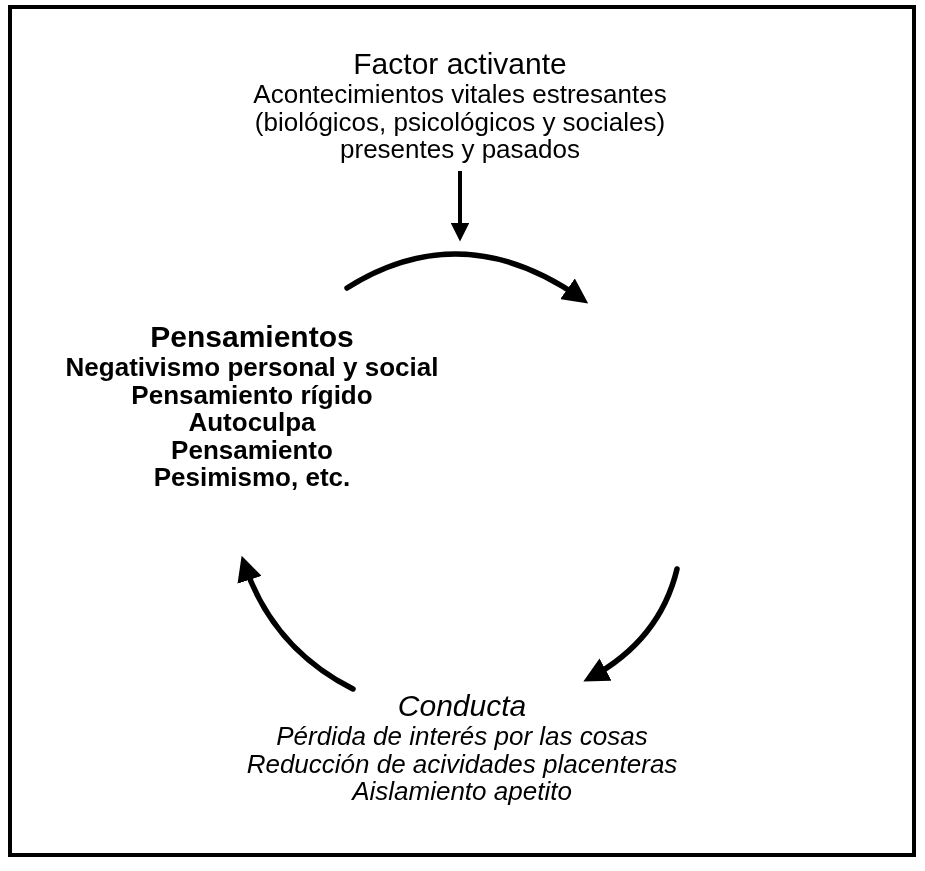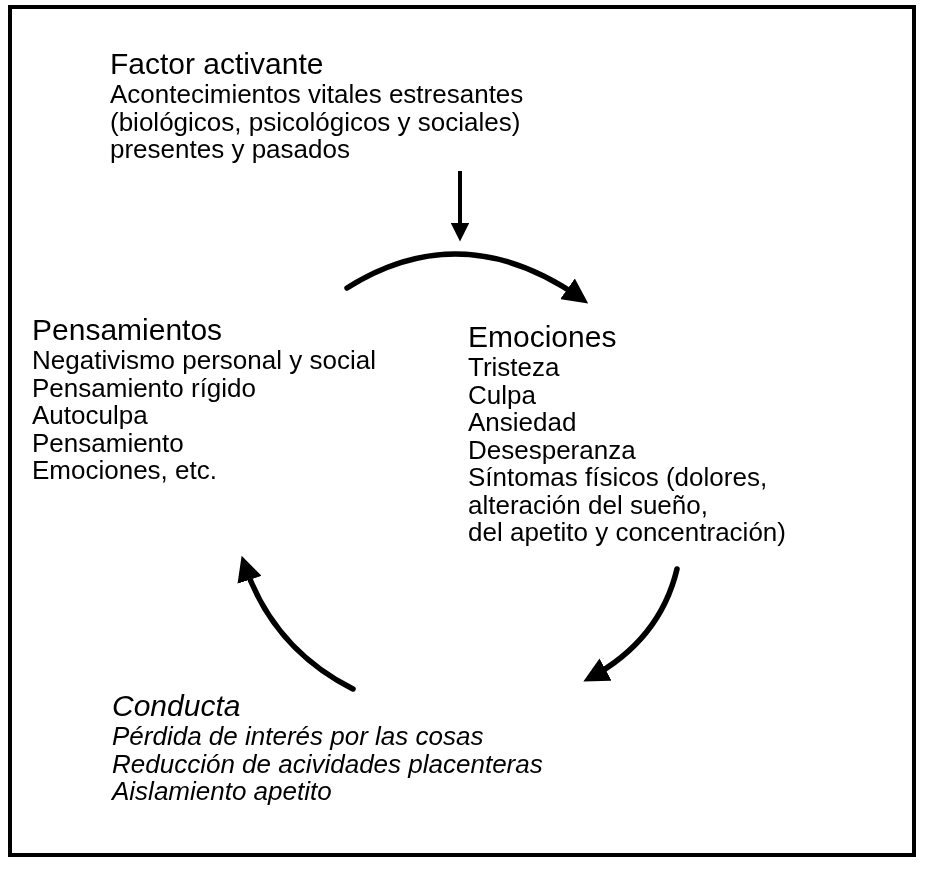"Factor activante" .block { text-align: left -> center }
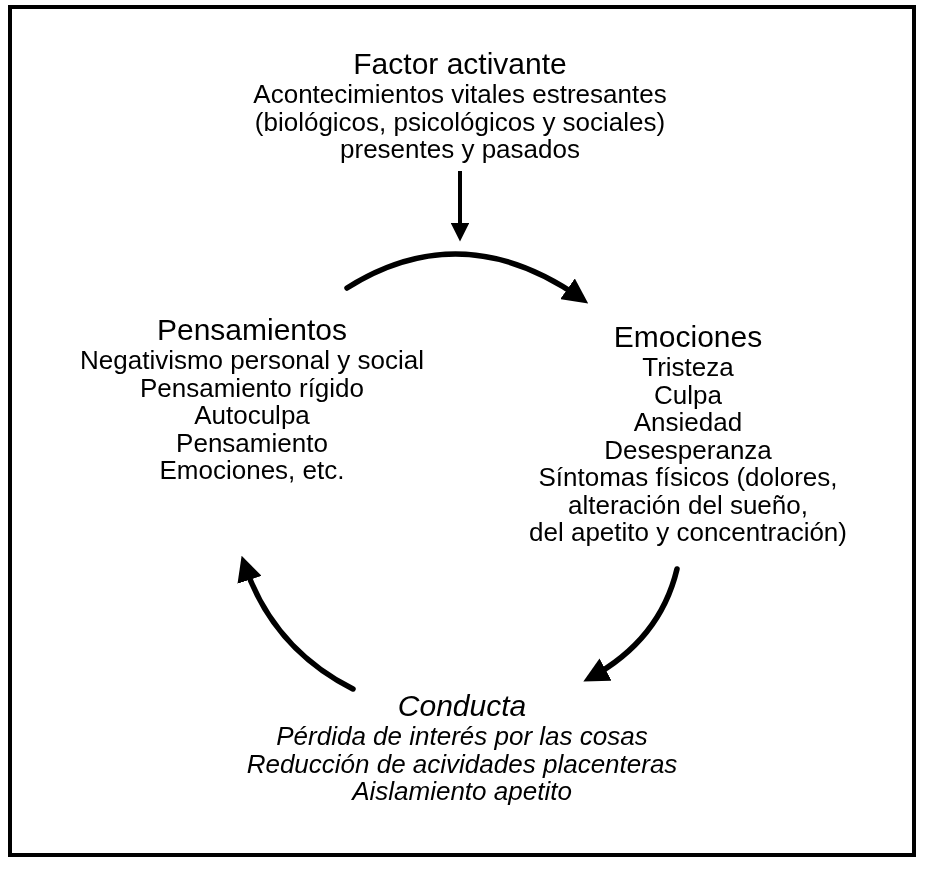"Pensamientos" div.block { font-weight: none -> bold; top: 313px -> 320px }
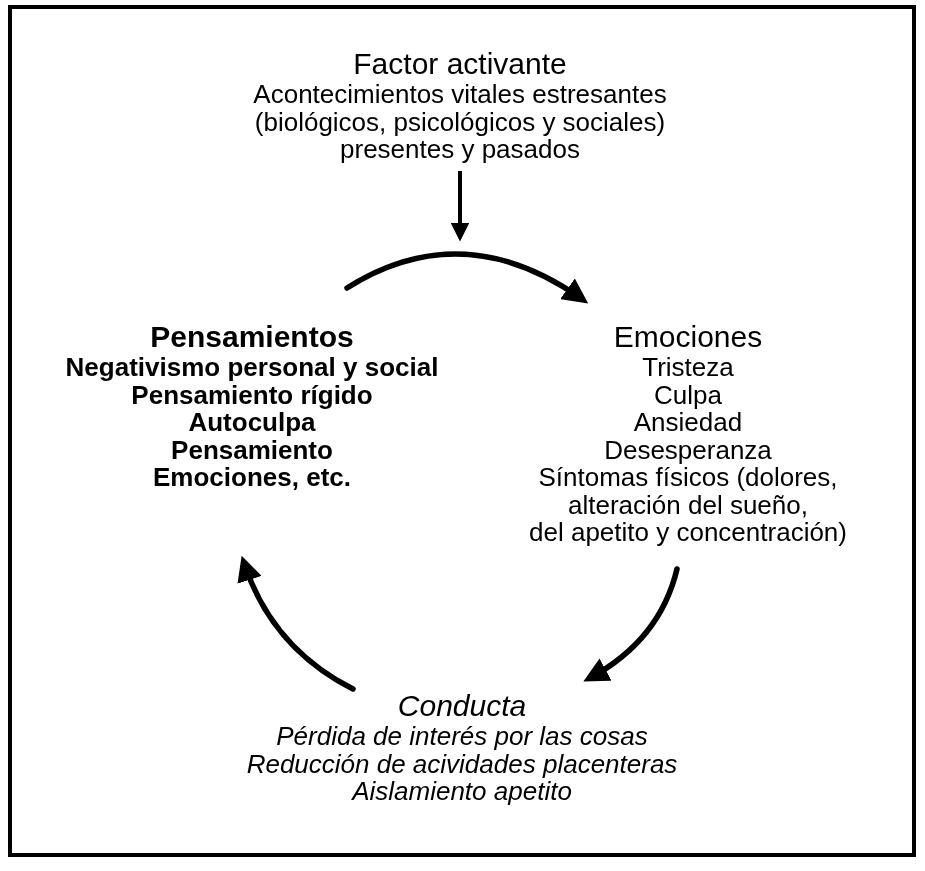"Emociones" div.block { html: <div> <div>Emociones</div> <div>Tristeza</div> <div>Culpa</div> <div>Ansiedad</div> <div>Desesperanza</div> <div>Síntomas físicos (dolores,</div> <div>alteración del sueño,</div> <div>del apetito y concentración)</div> </div> -> none }
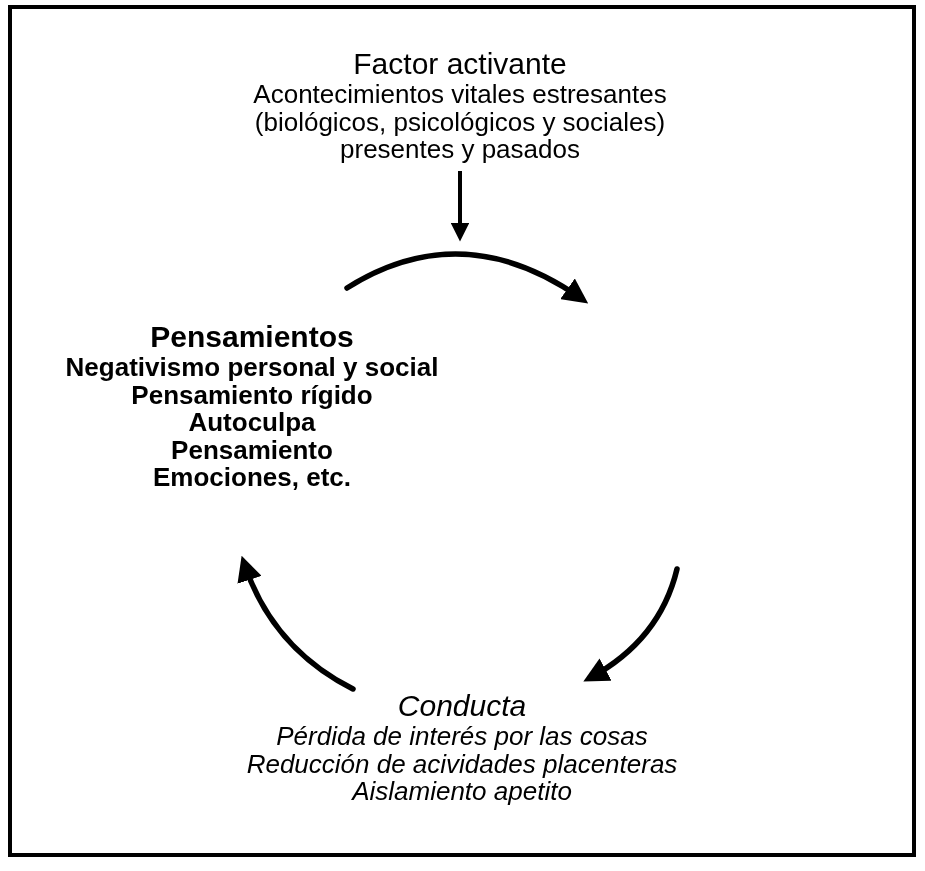"Emociones, etc." div.line { text: Emociones -> Pesimismo }
